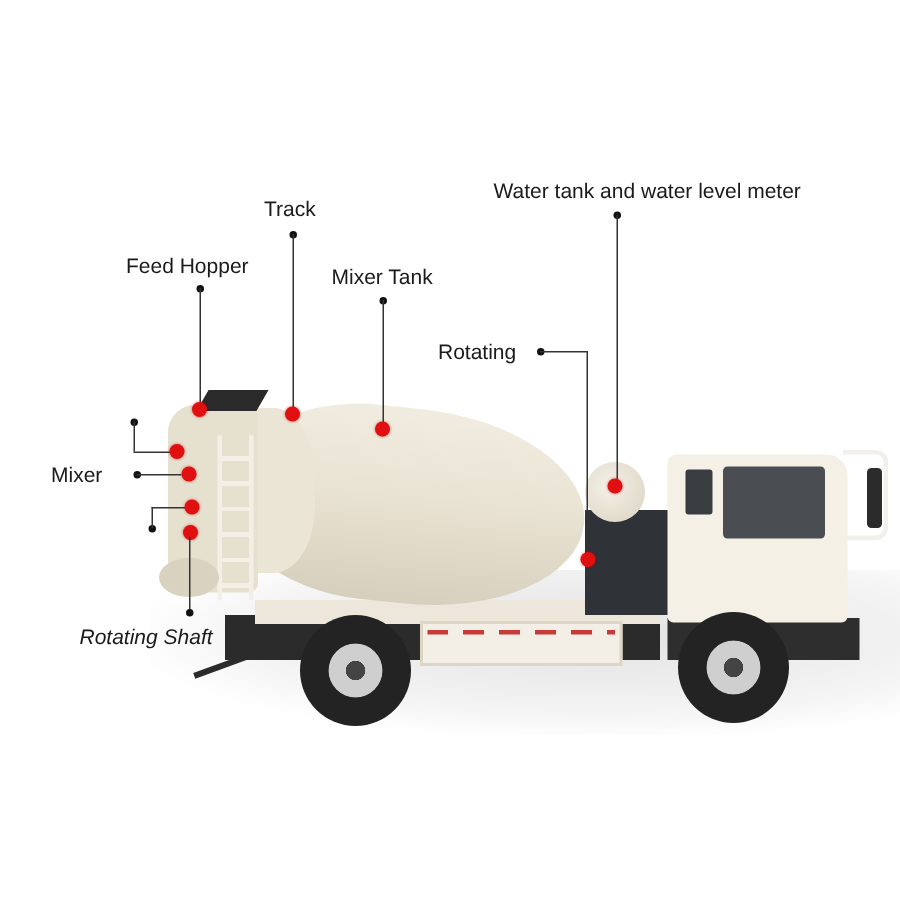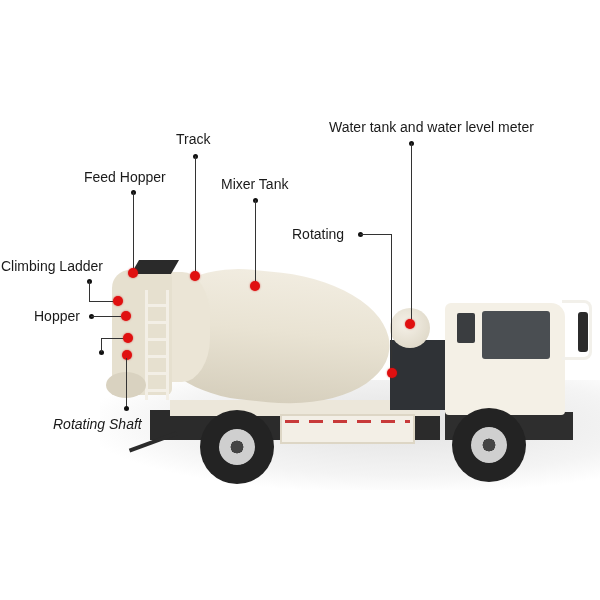"Climbing Ladder" div.label { html: <div>Climbing Ladder</div> -> none }
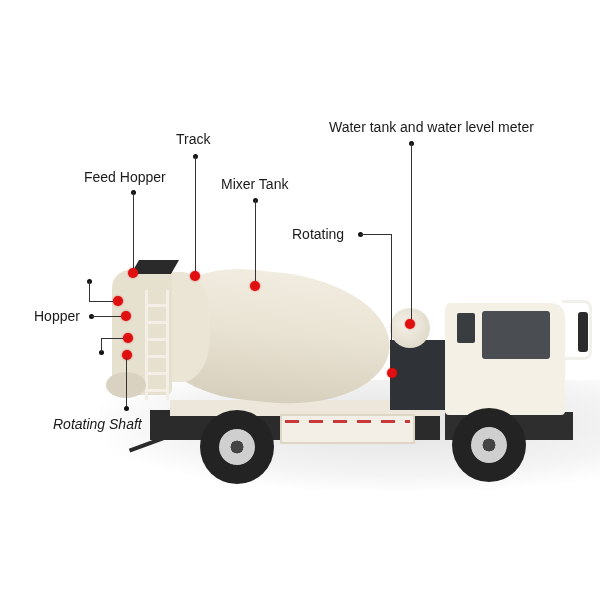"Hopper" div.label { text: Hopper -> Mixer }
